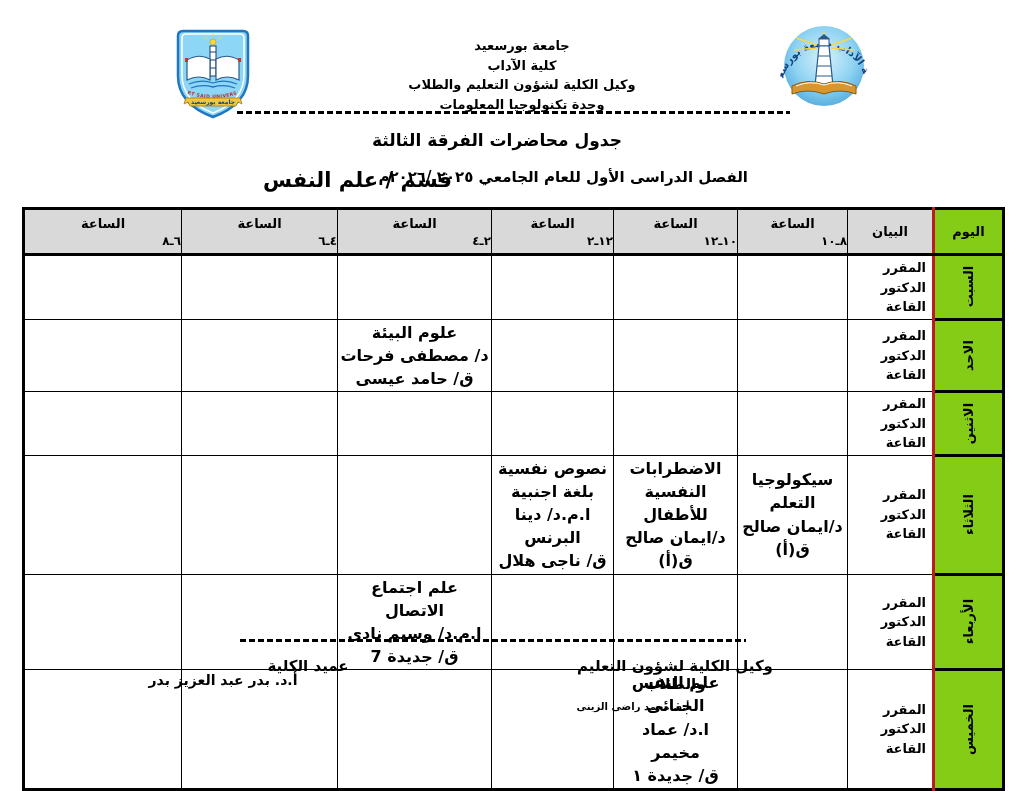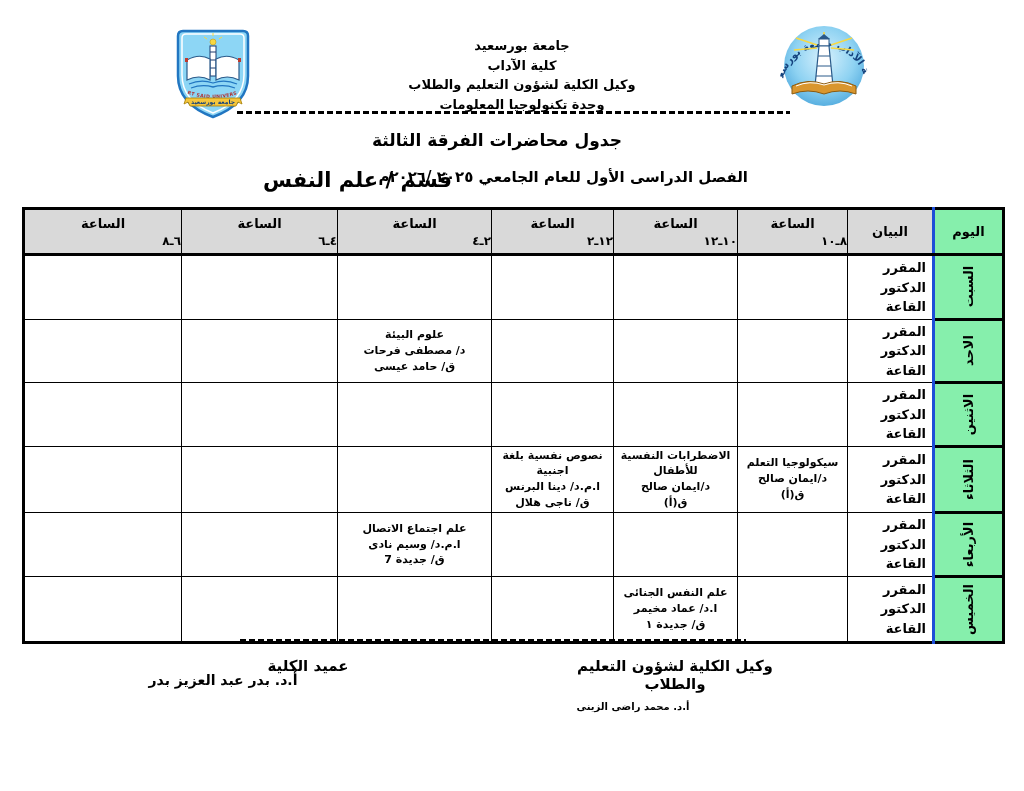"اليوم" th.day-h, td.day-c { background: #86efac -> #84cc16; border-left: 3px solid #1d4ed8 -> 3px solid #b91c1c }
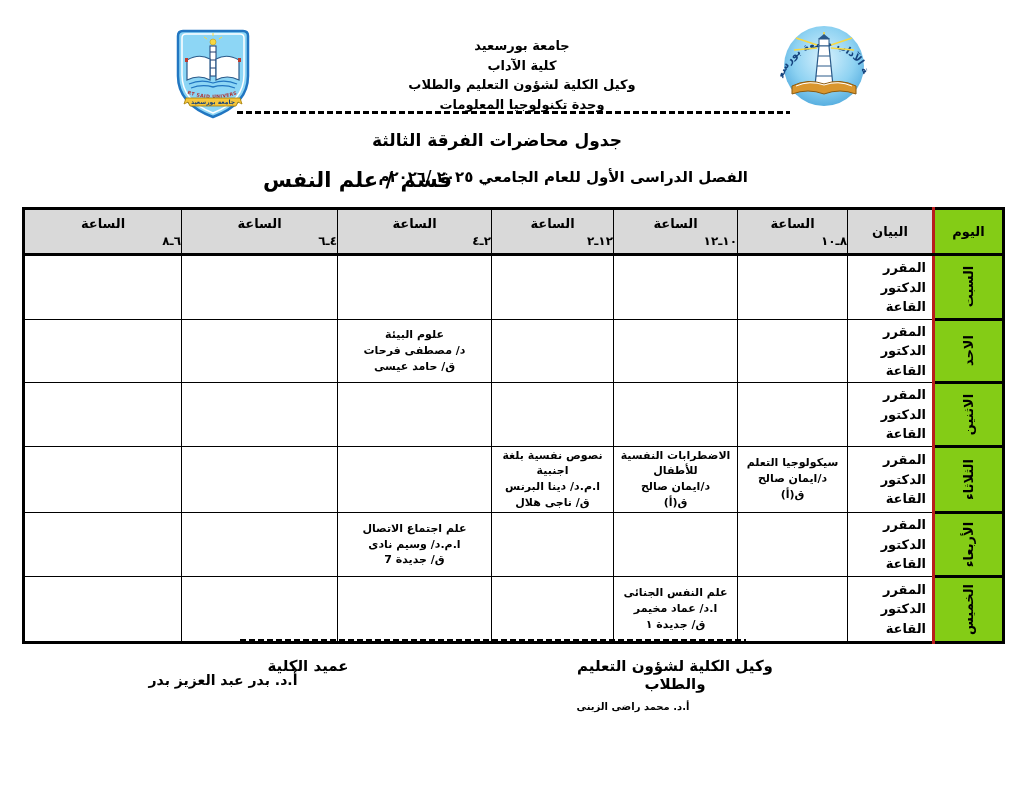"علوم البيئة" td.course-c { font-size: 11px -> 16px }
